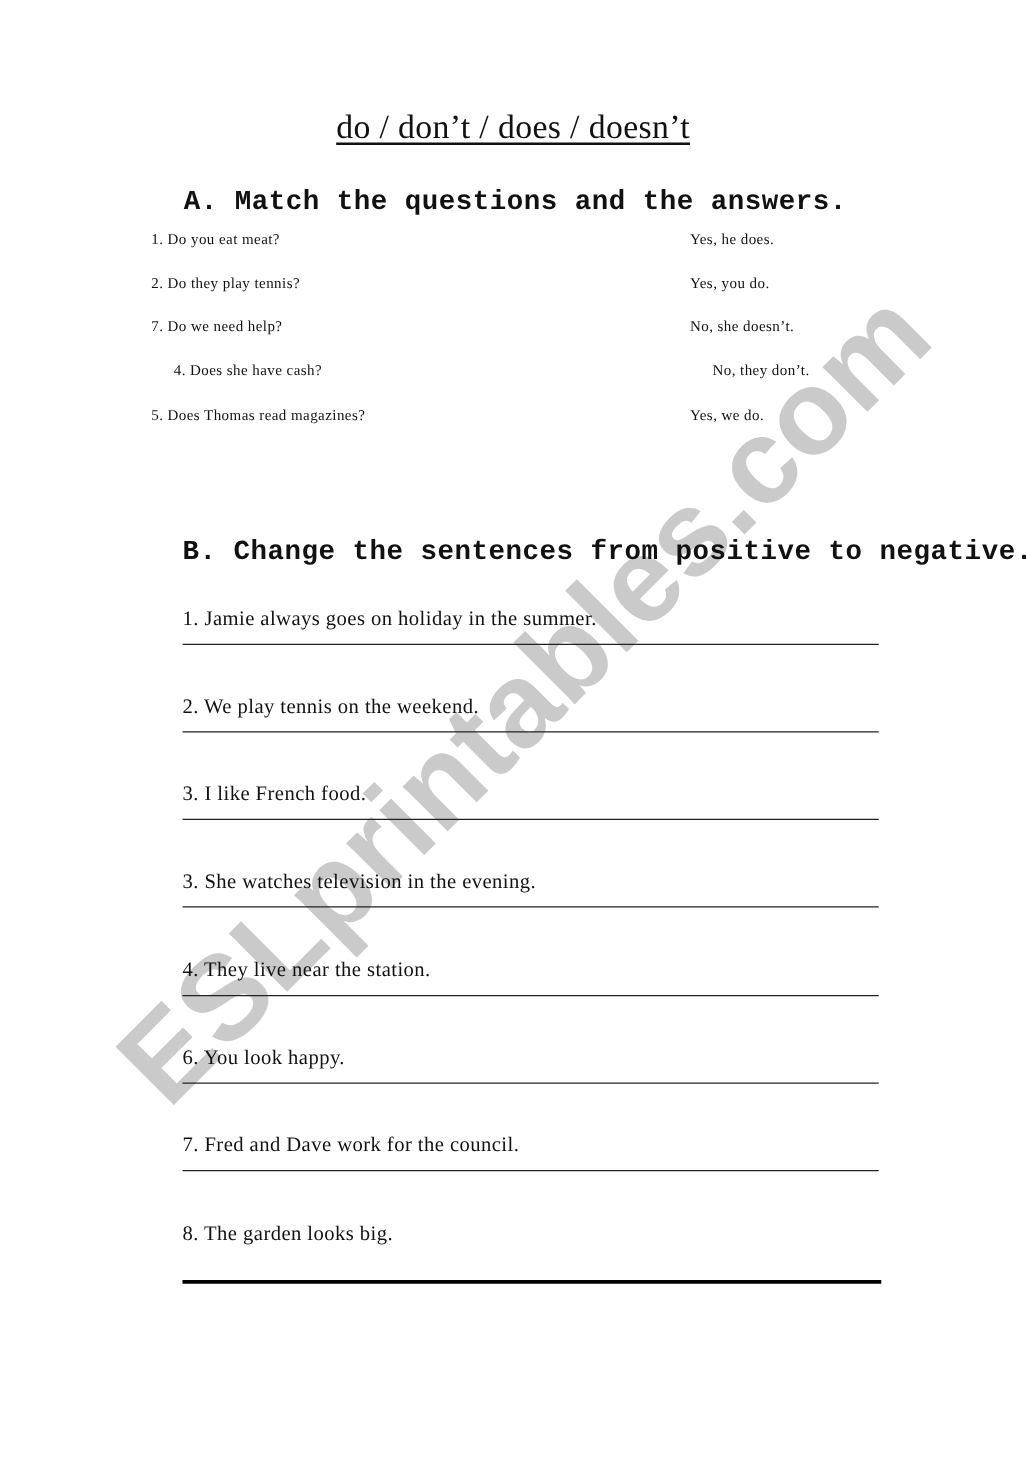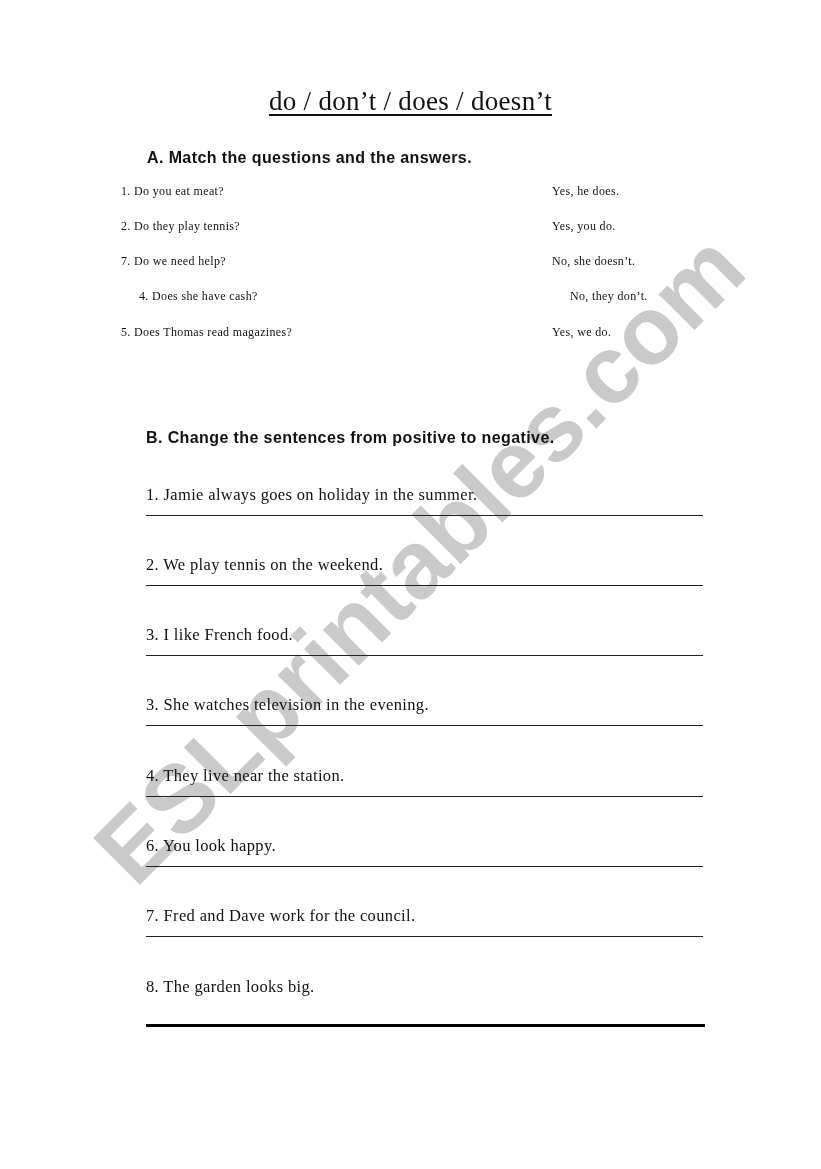"A. Match the questions and" .heading { font-family: Liberation Sans, sans-serif -> Liberation Mono, monospace; font-size: 16px -> 22px }
